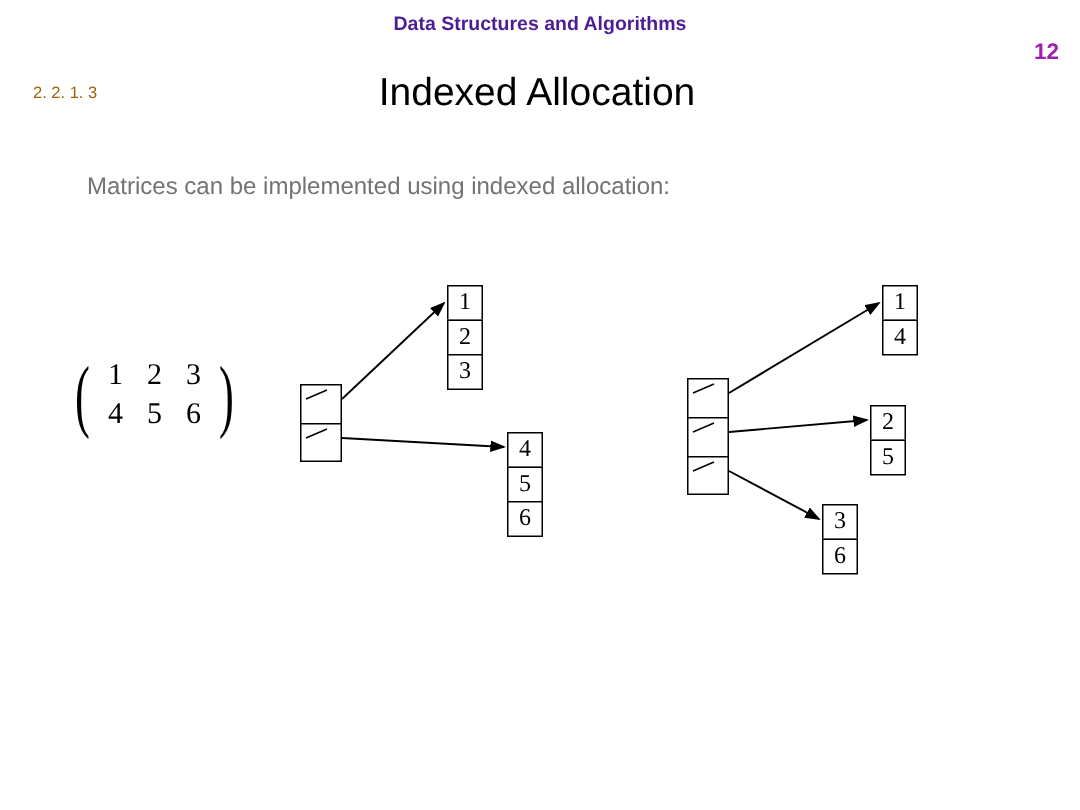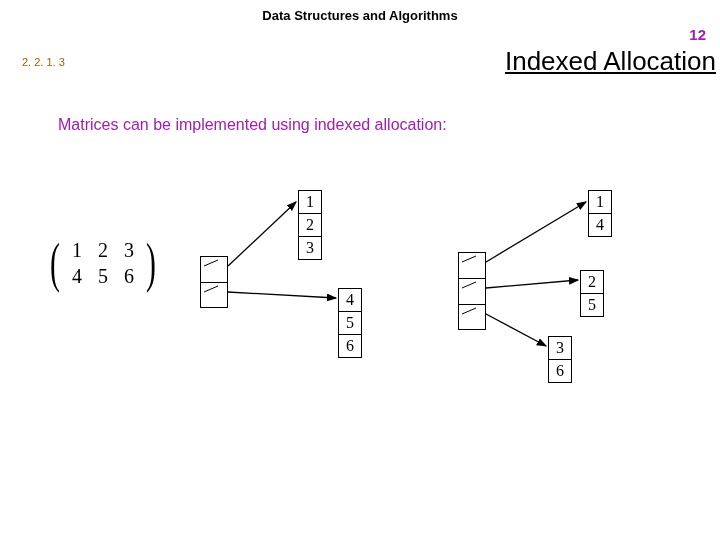"Data Structures and Algorithms" .course-header { color: #000000 -> #4c1d95 }
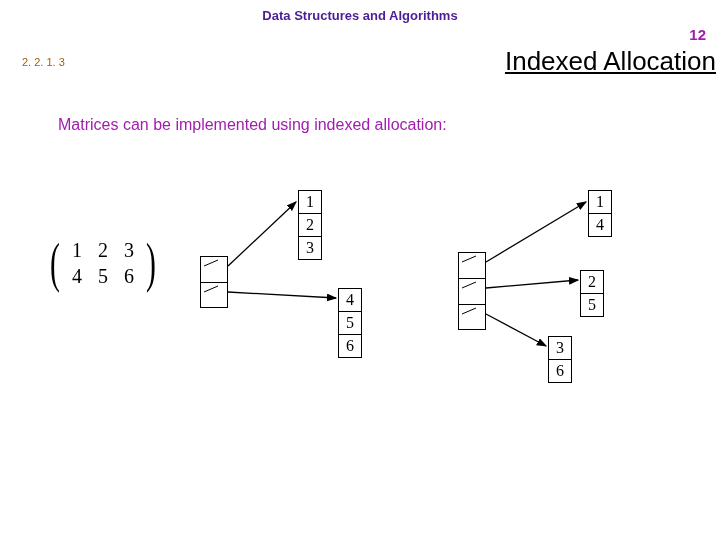"Indexed Allocation" .title { text-align: right -> center; text-decoration: underline -> none }
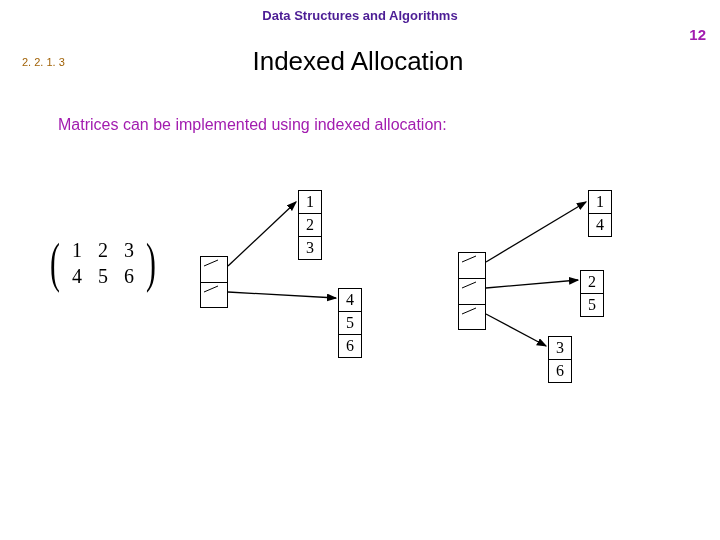"Matrices can be implemented using" .body-text { color: #a21caf -> #737373 }
